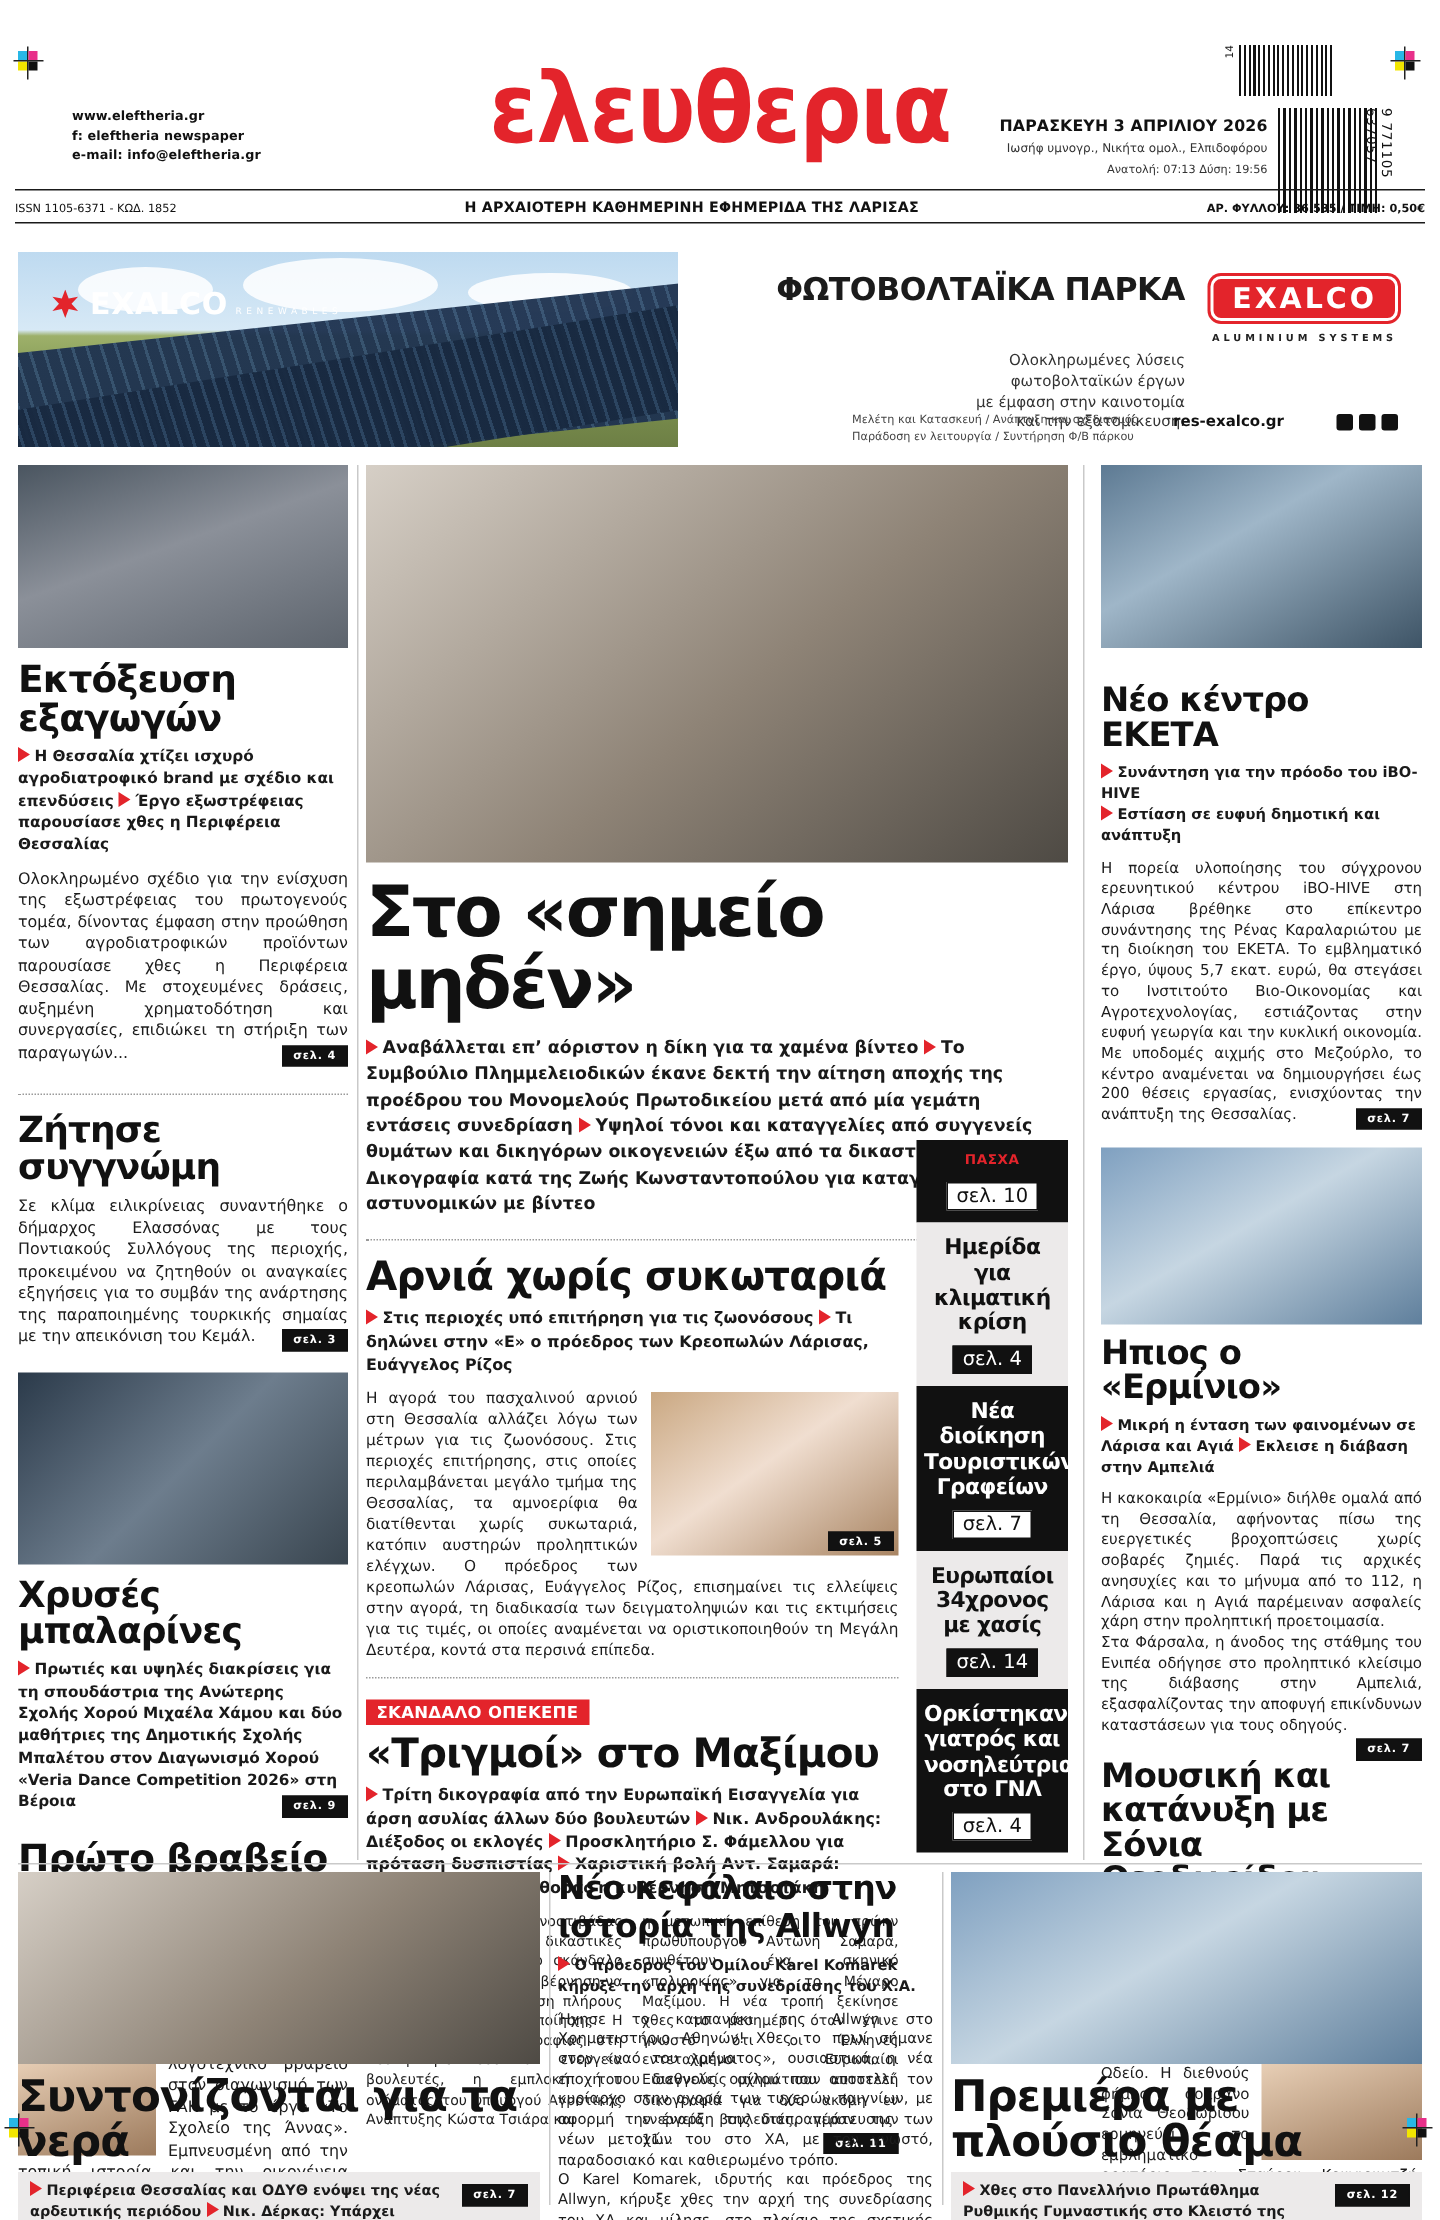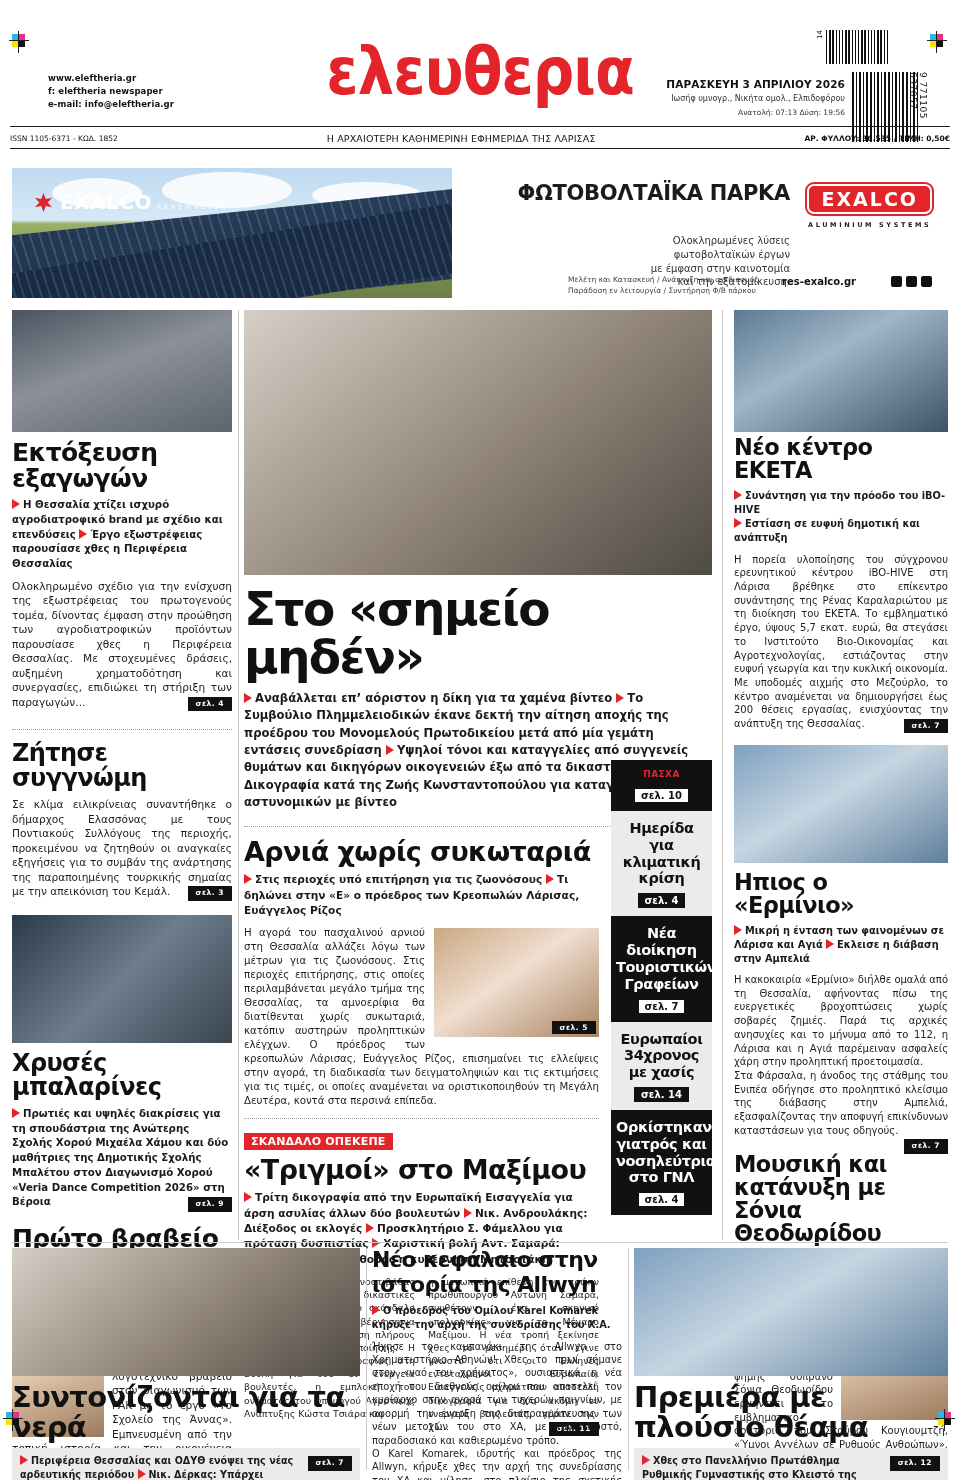"Η ΑΡΧΑΙΟΤΕΡΗ ΚΑΘΗΜΕΡΙΝΗ ΕΦΗΜΕΡΙΔΑ ΤΗΣ" .tagline { font-weight: normal -> bold }
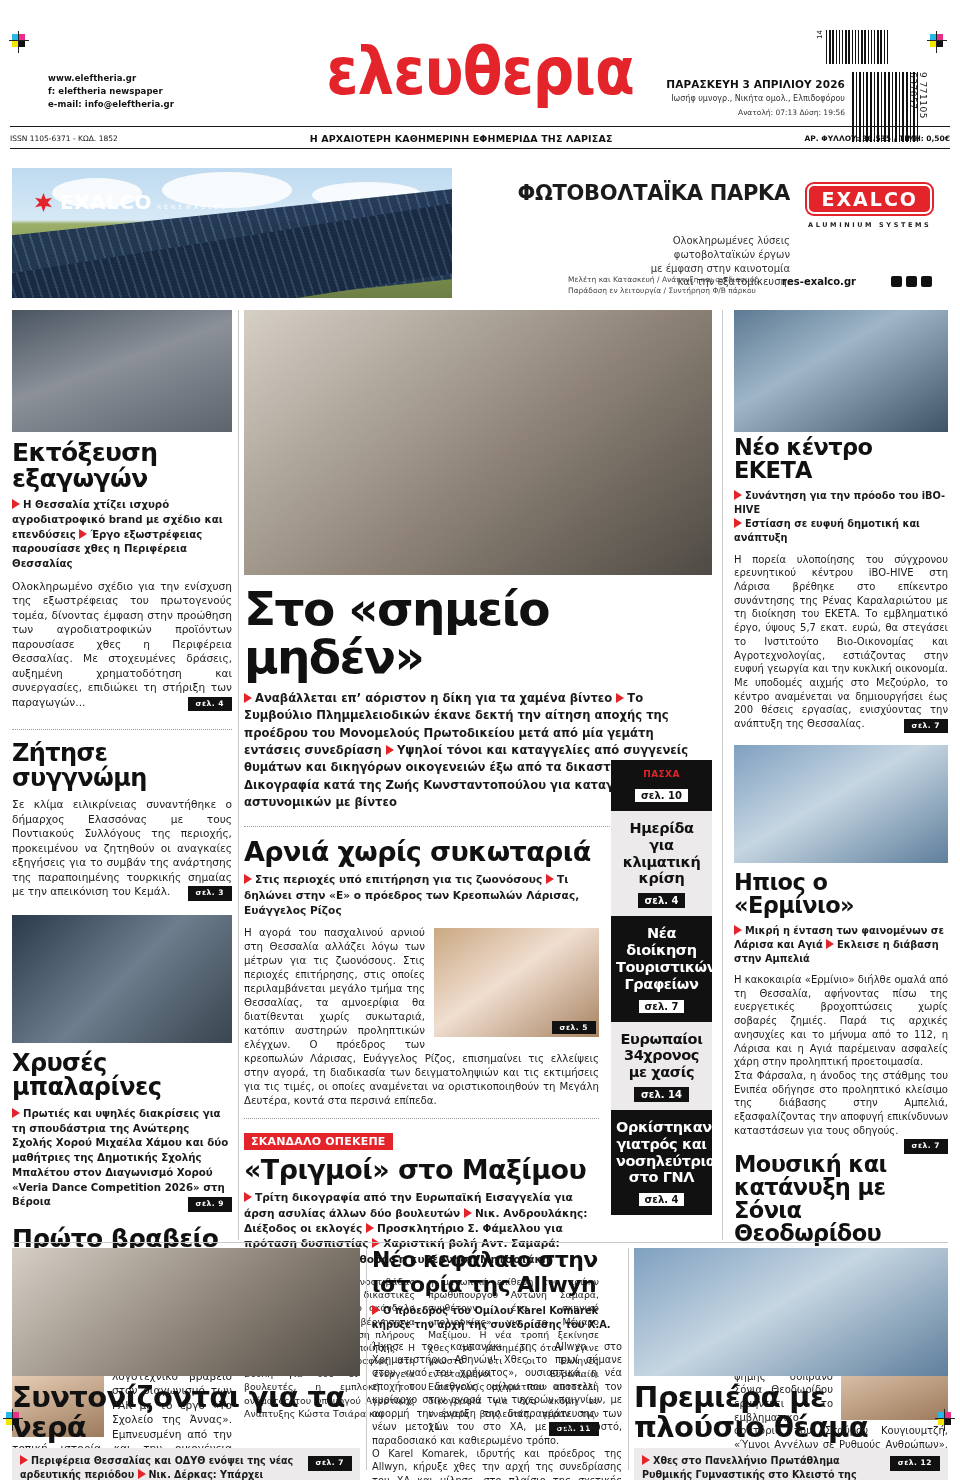"Νέο κέντρο ΕΚΕΤΑ" h2.head { margin-top: 4px -> 24px }
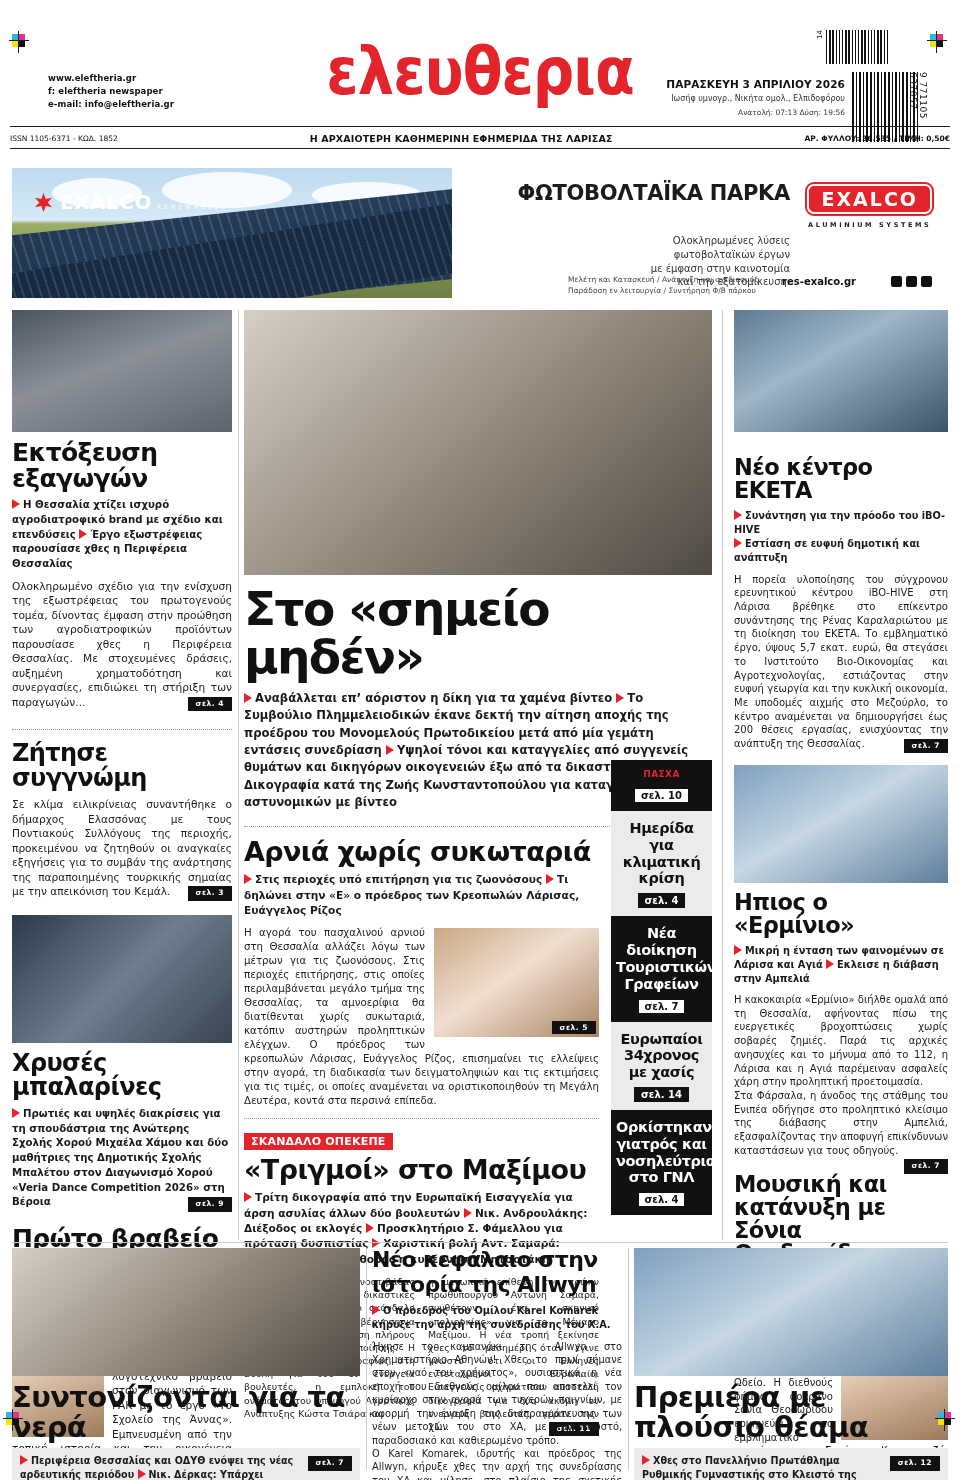"σελ. 10" .nbox .pgb { font-size: 10px -> 13px; font-weight: bold -> normal }
